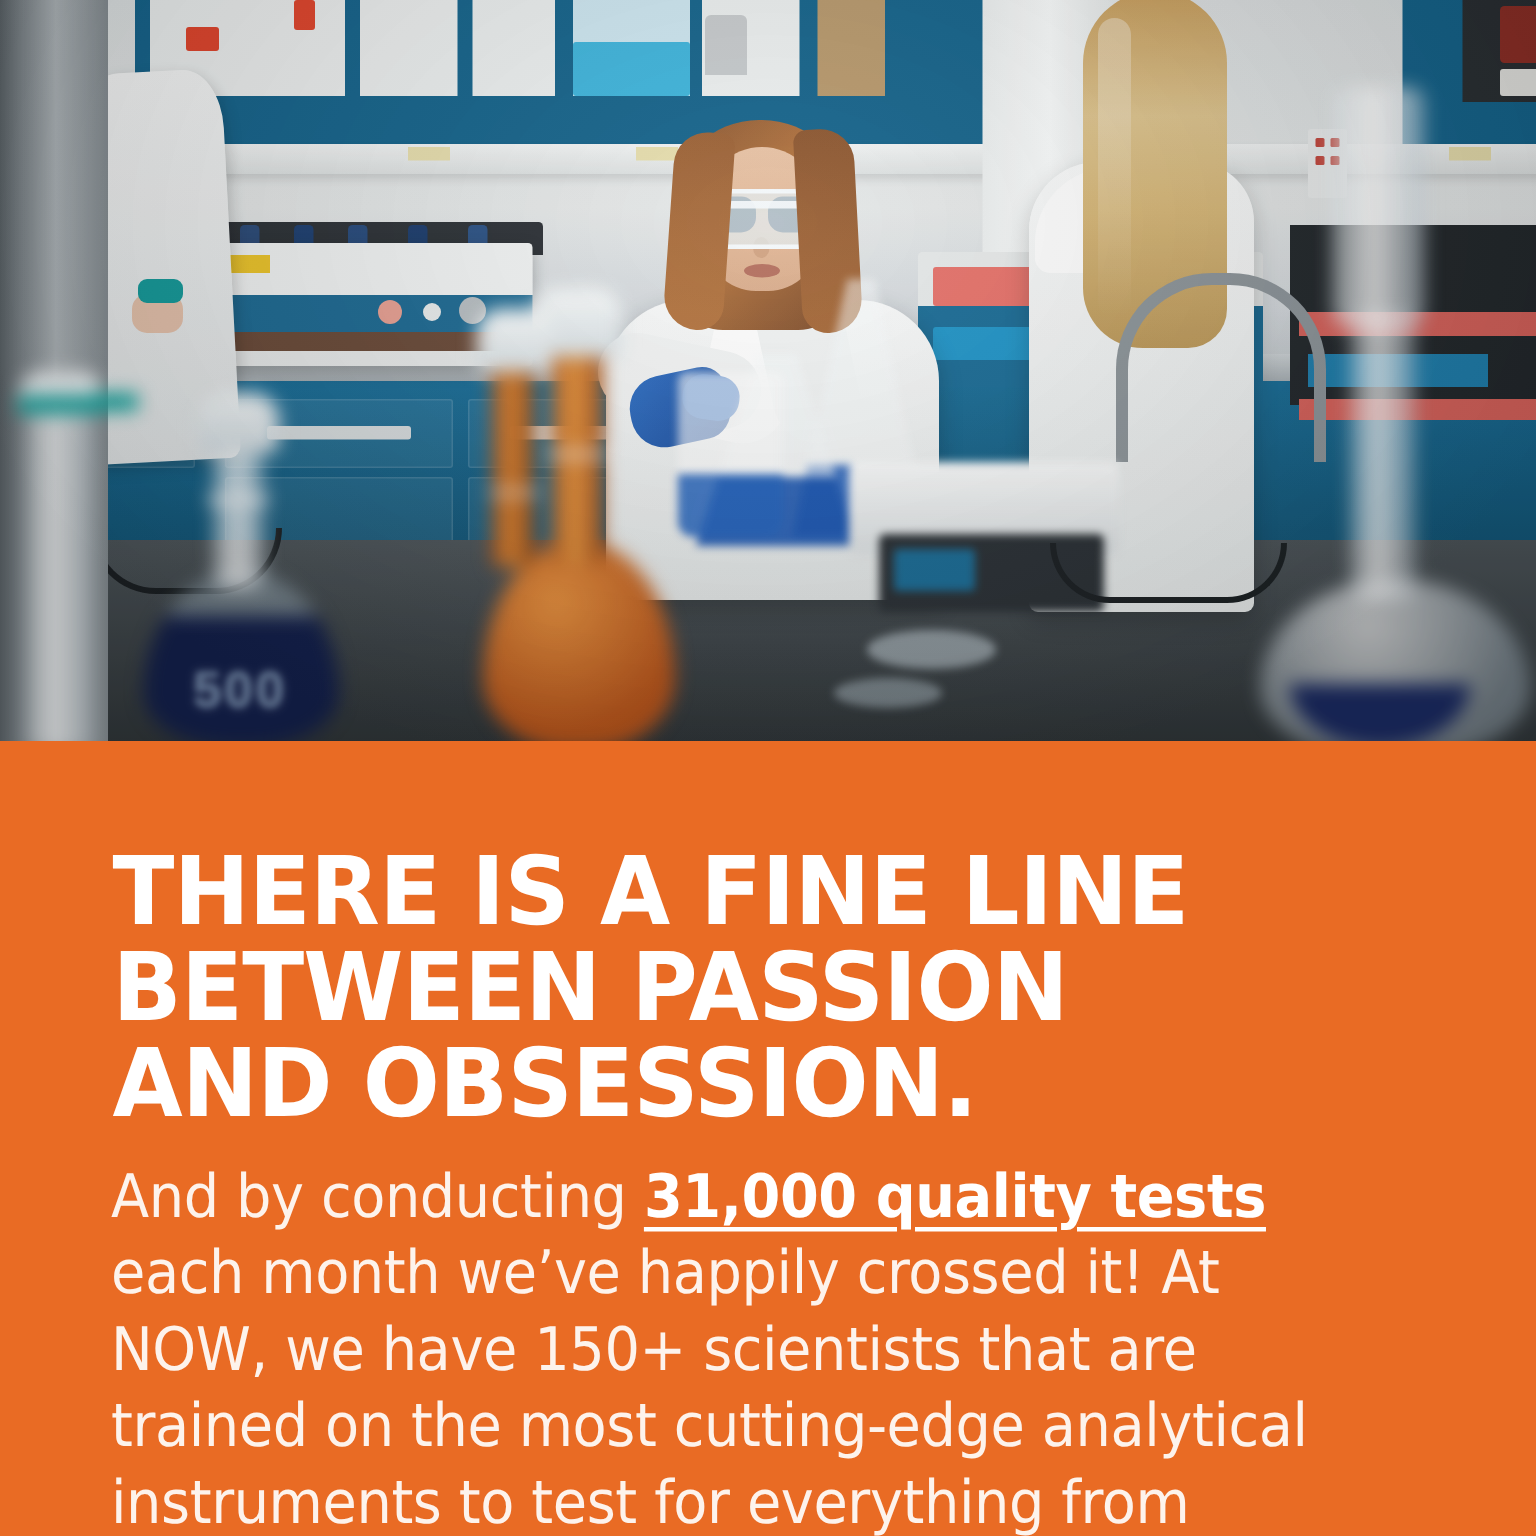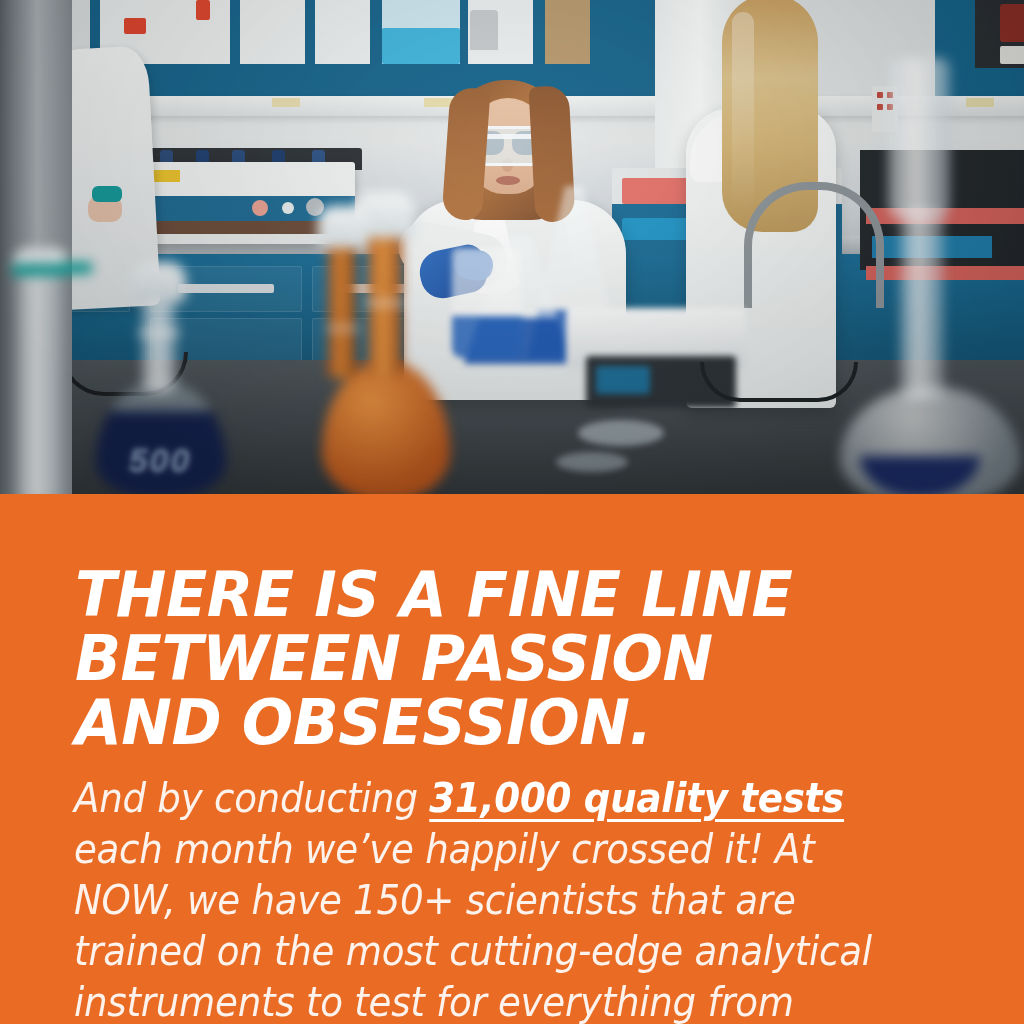"THERE IS A FINE LINE" .canvas { font-style: italic -> none }
